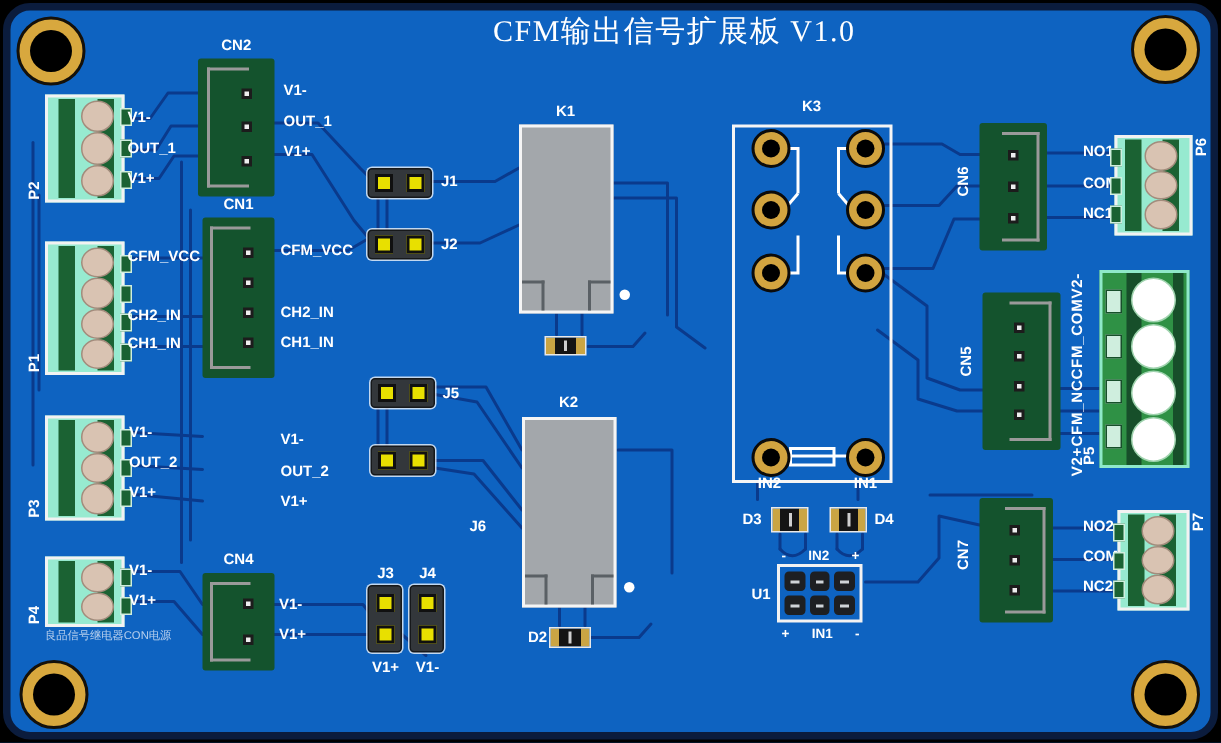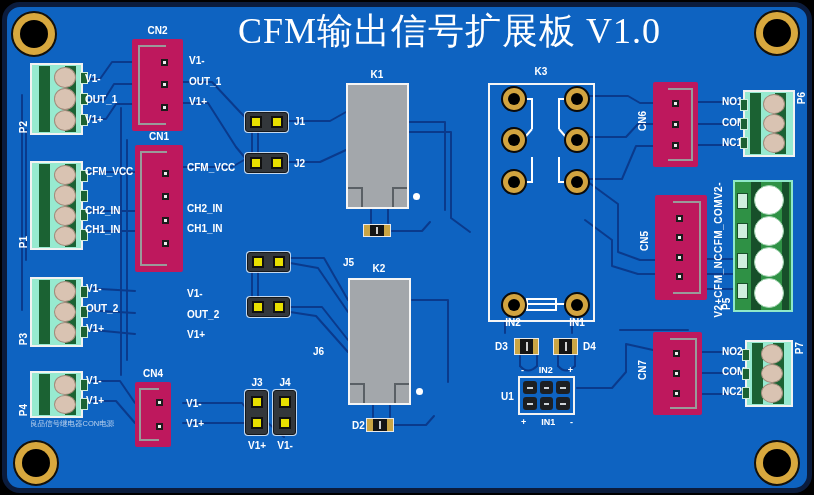"CN2" .cn { background: #be185d -> #14532d }
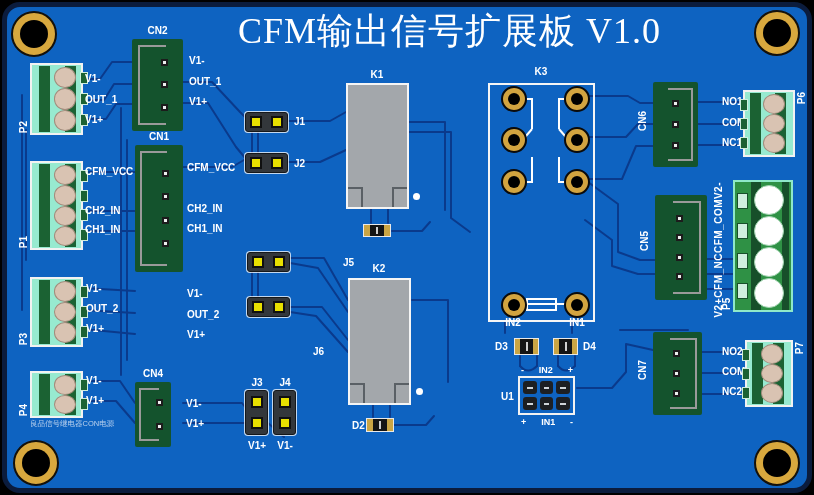"CFM输出信号扩展板 V1.0" .title { font-size: 36px -> 20px }
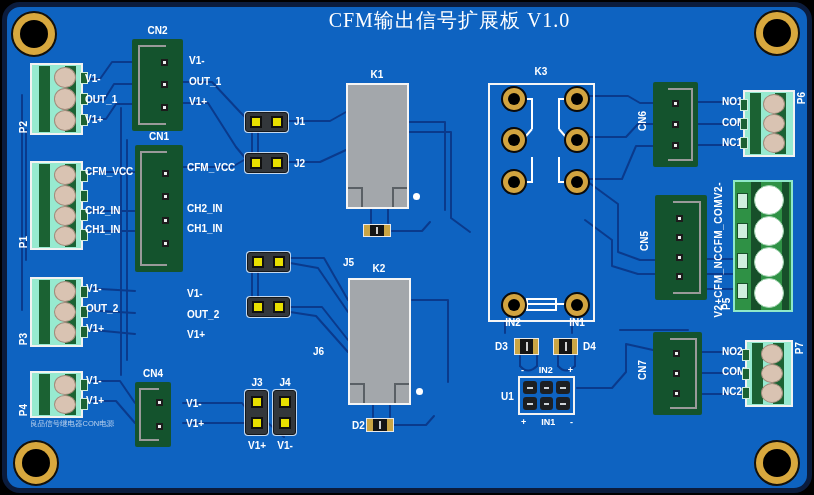"CN1" div.cn { height: 127px -> 107px }
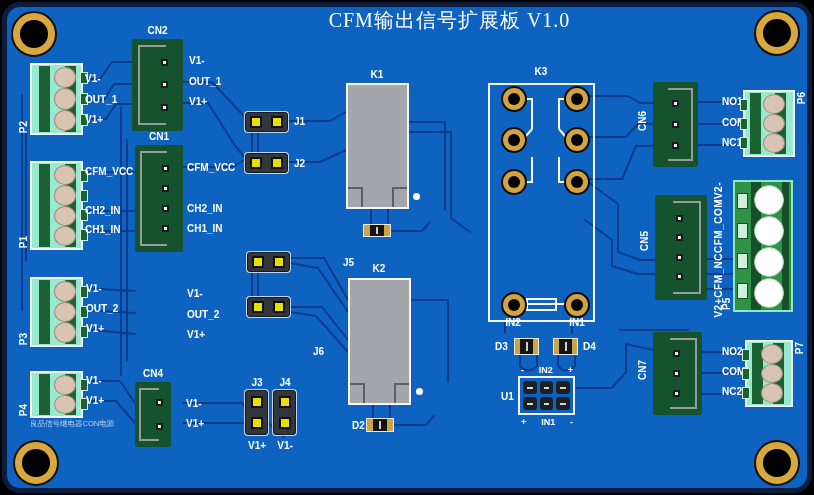"J5" span.lbl { margin-left: 48px -> none }
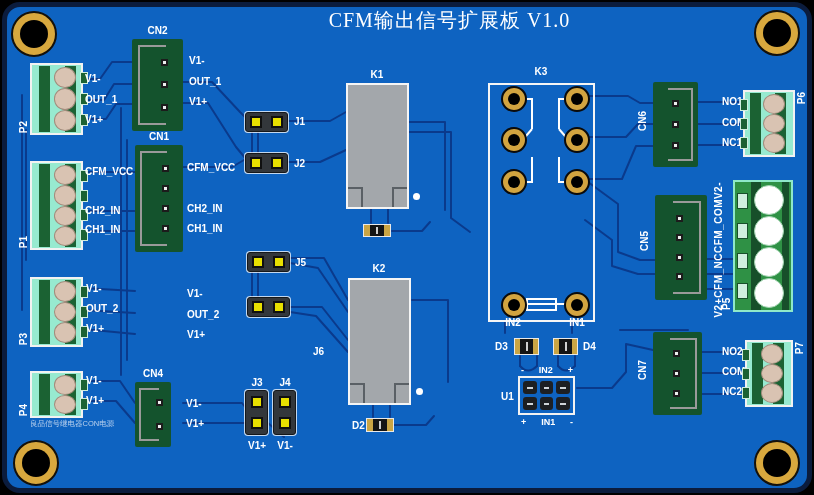"CN4" div.cn { width: 36px -> 48px }
